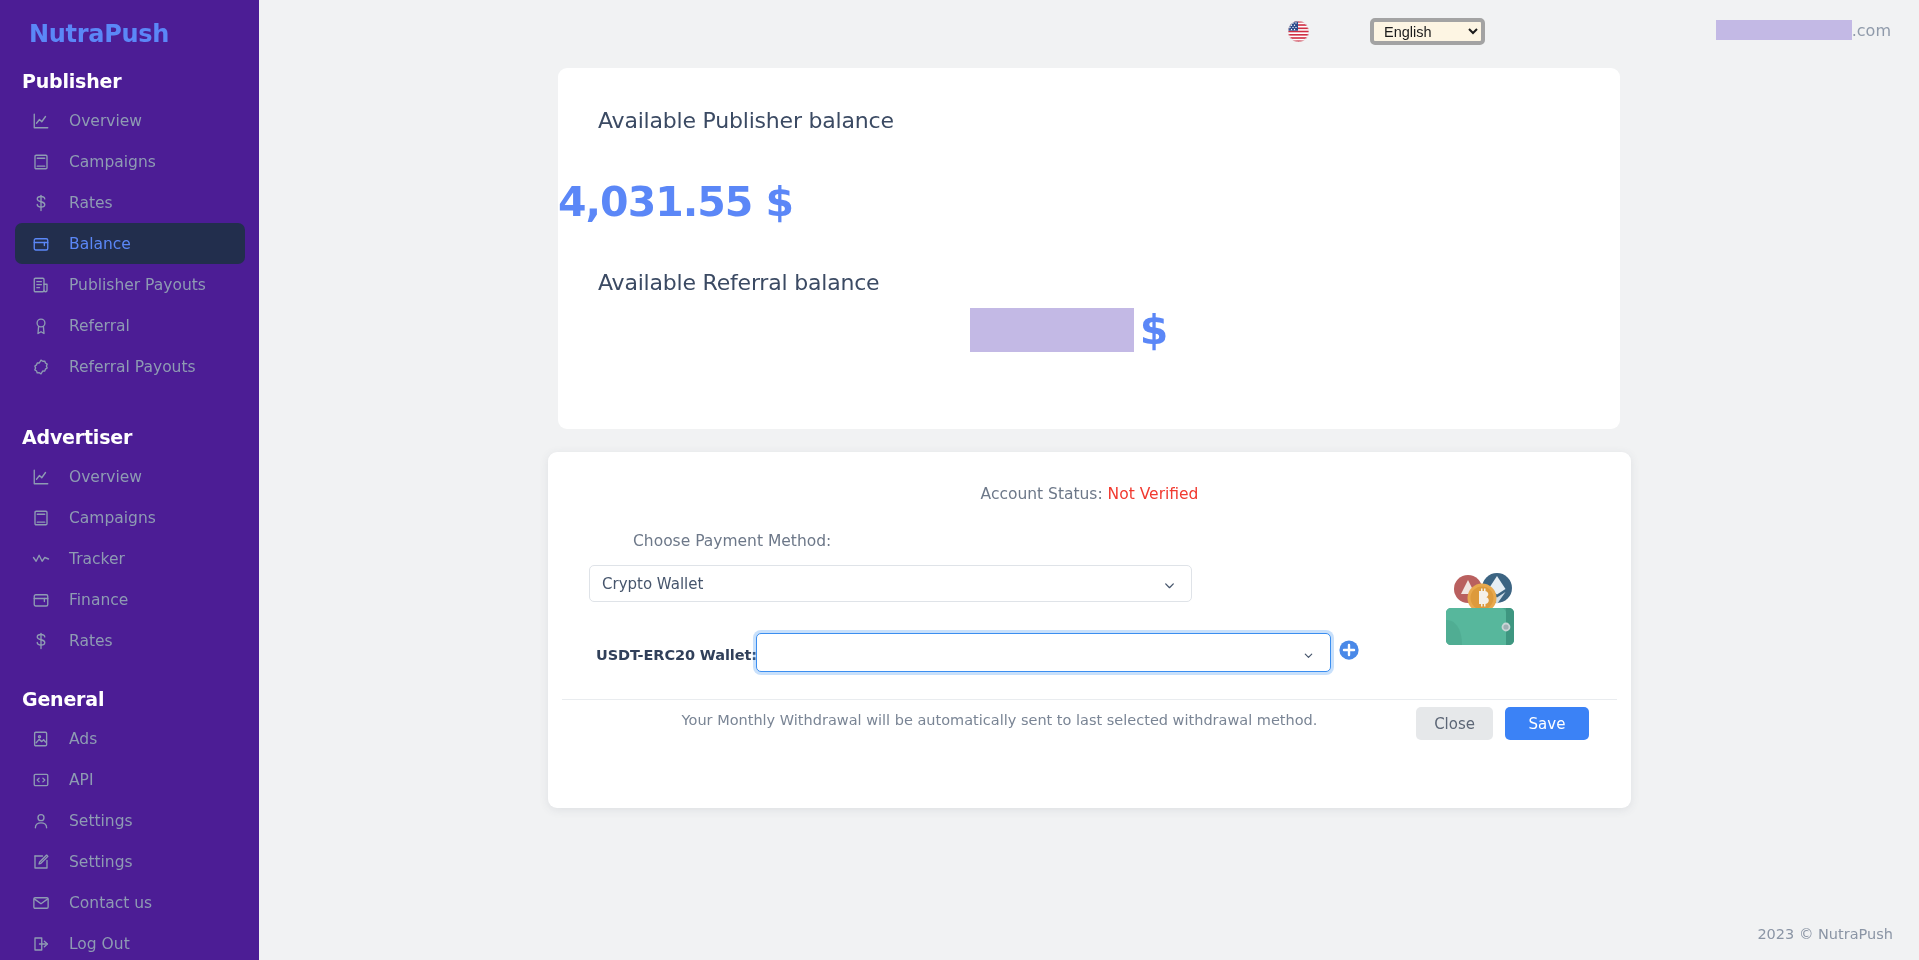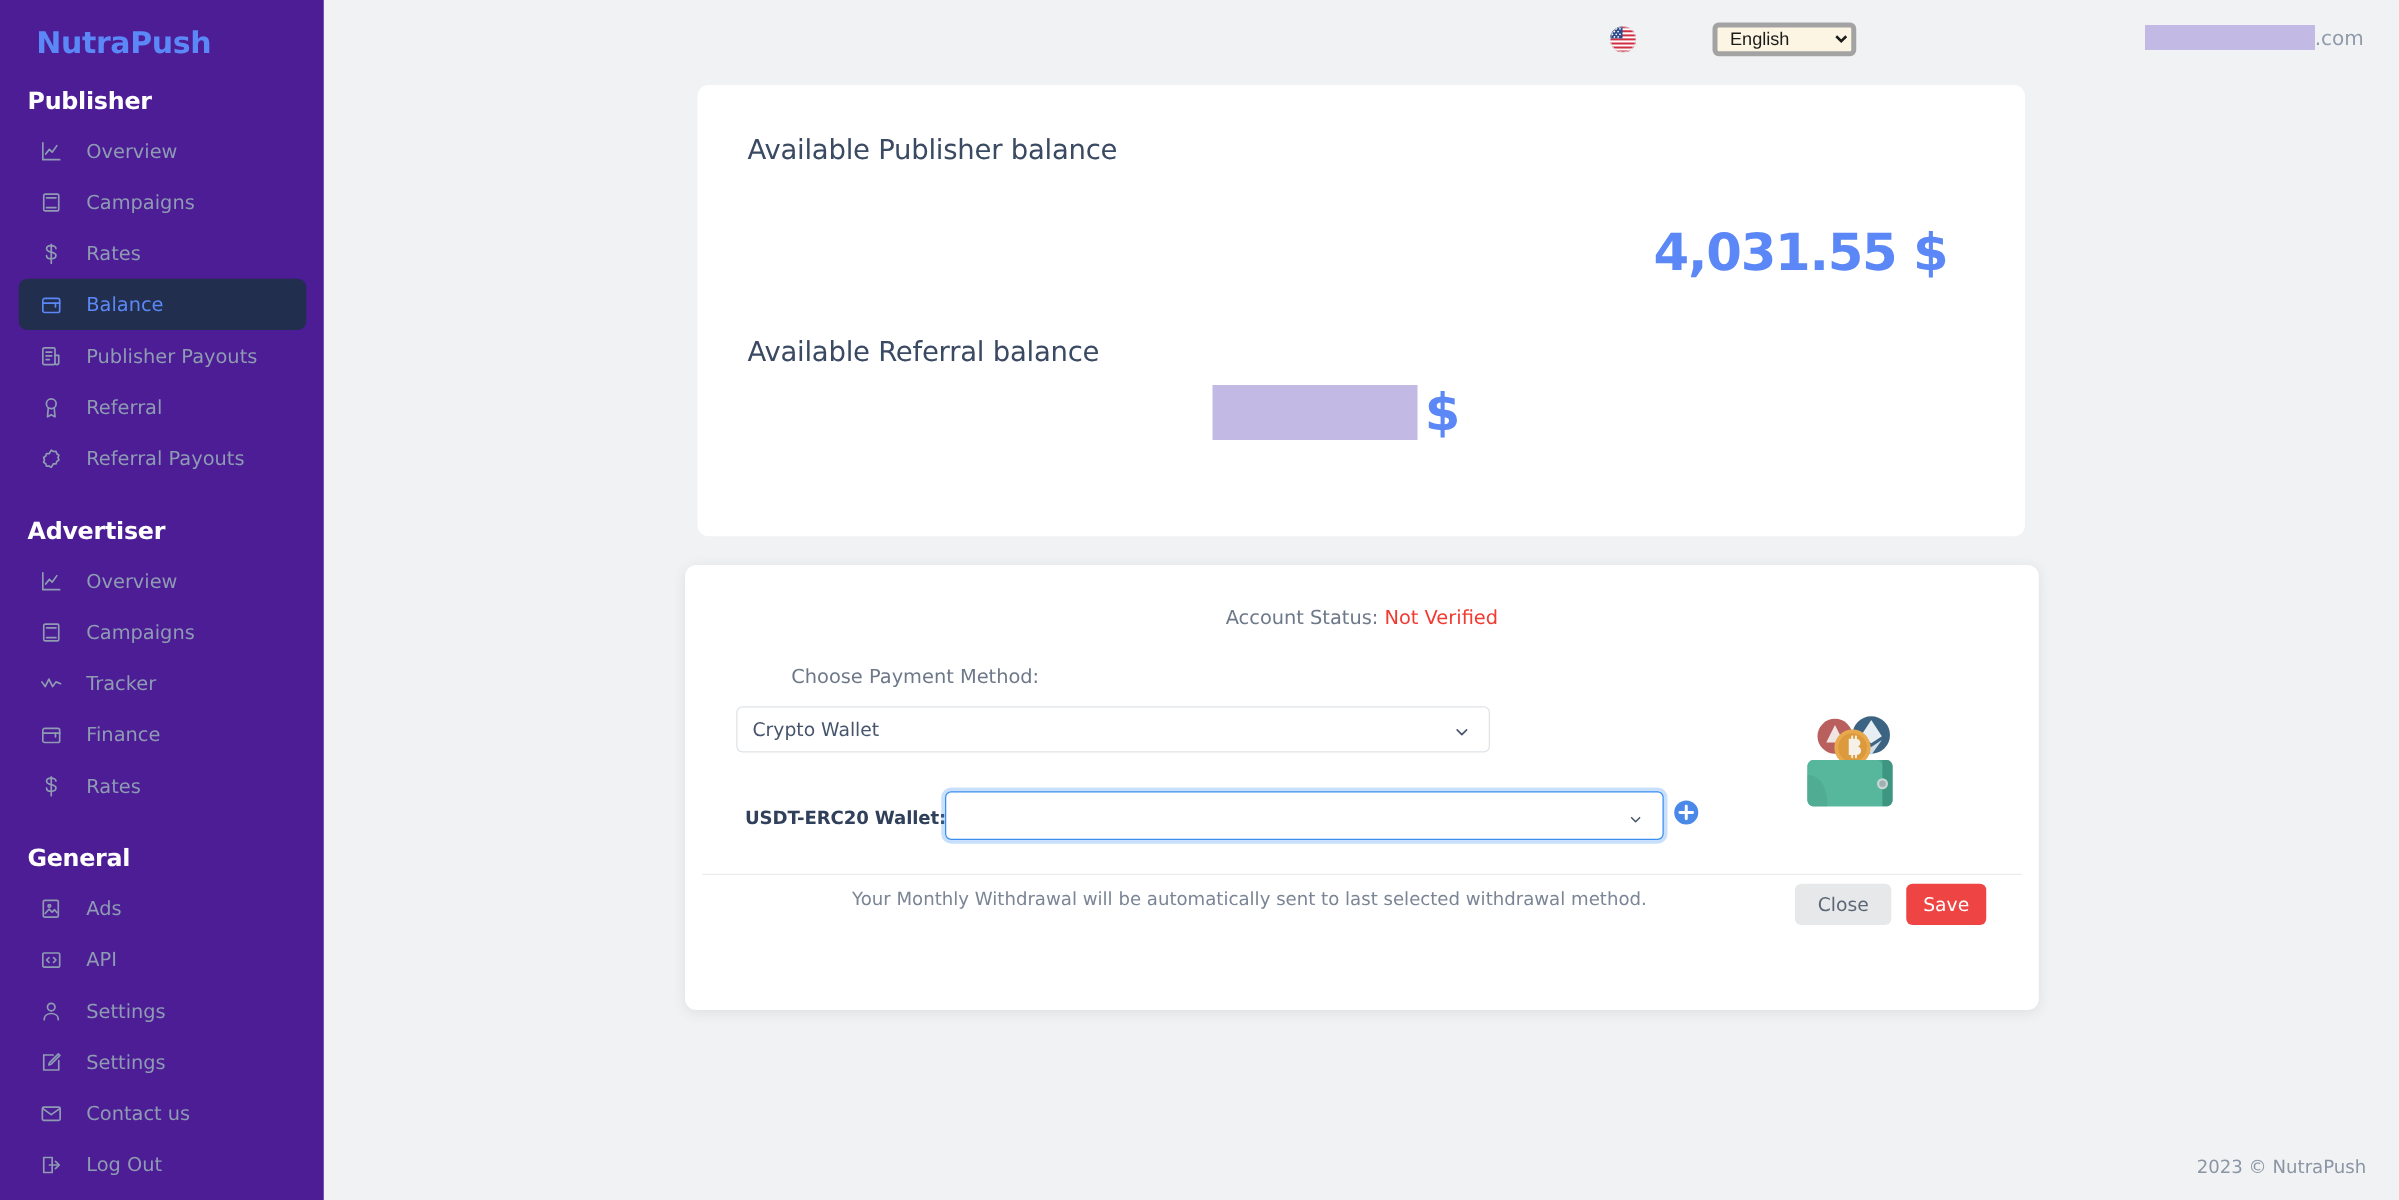"4,031.55 $" #val-publisher-balance { text-align: right -> left }
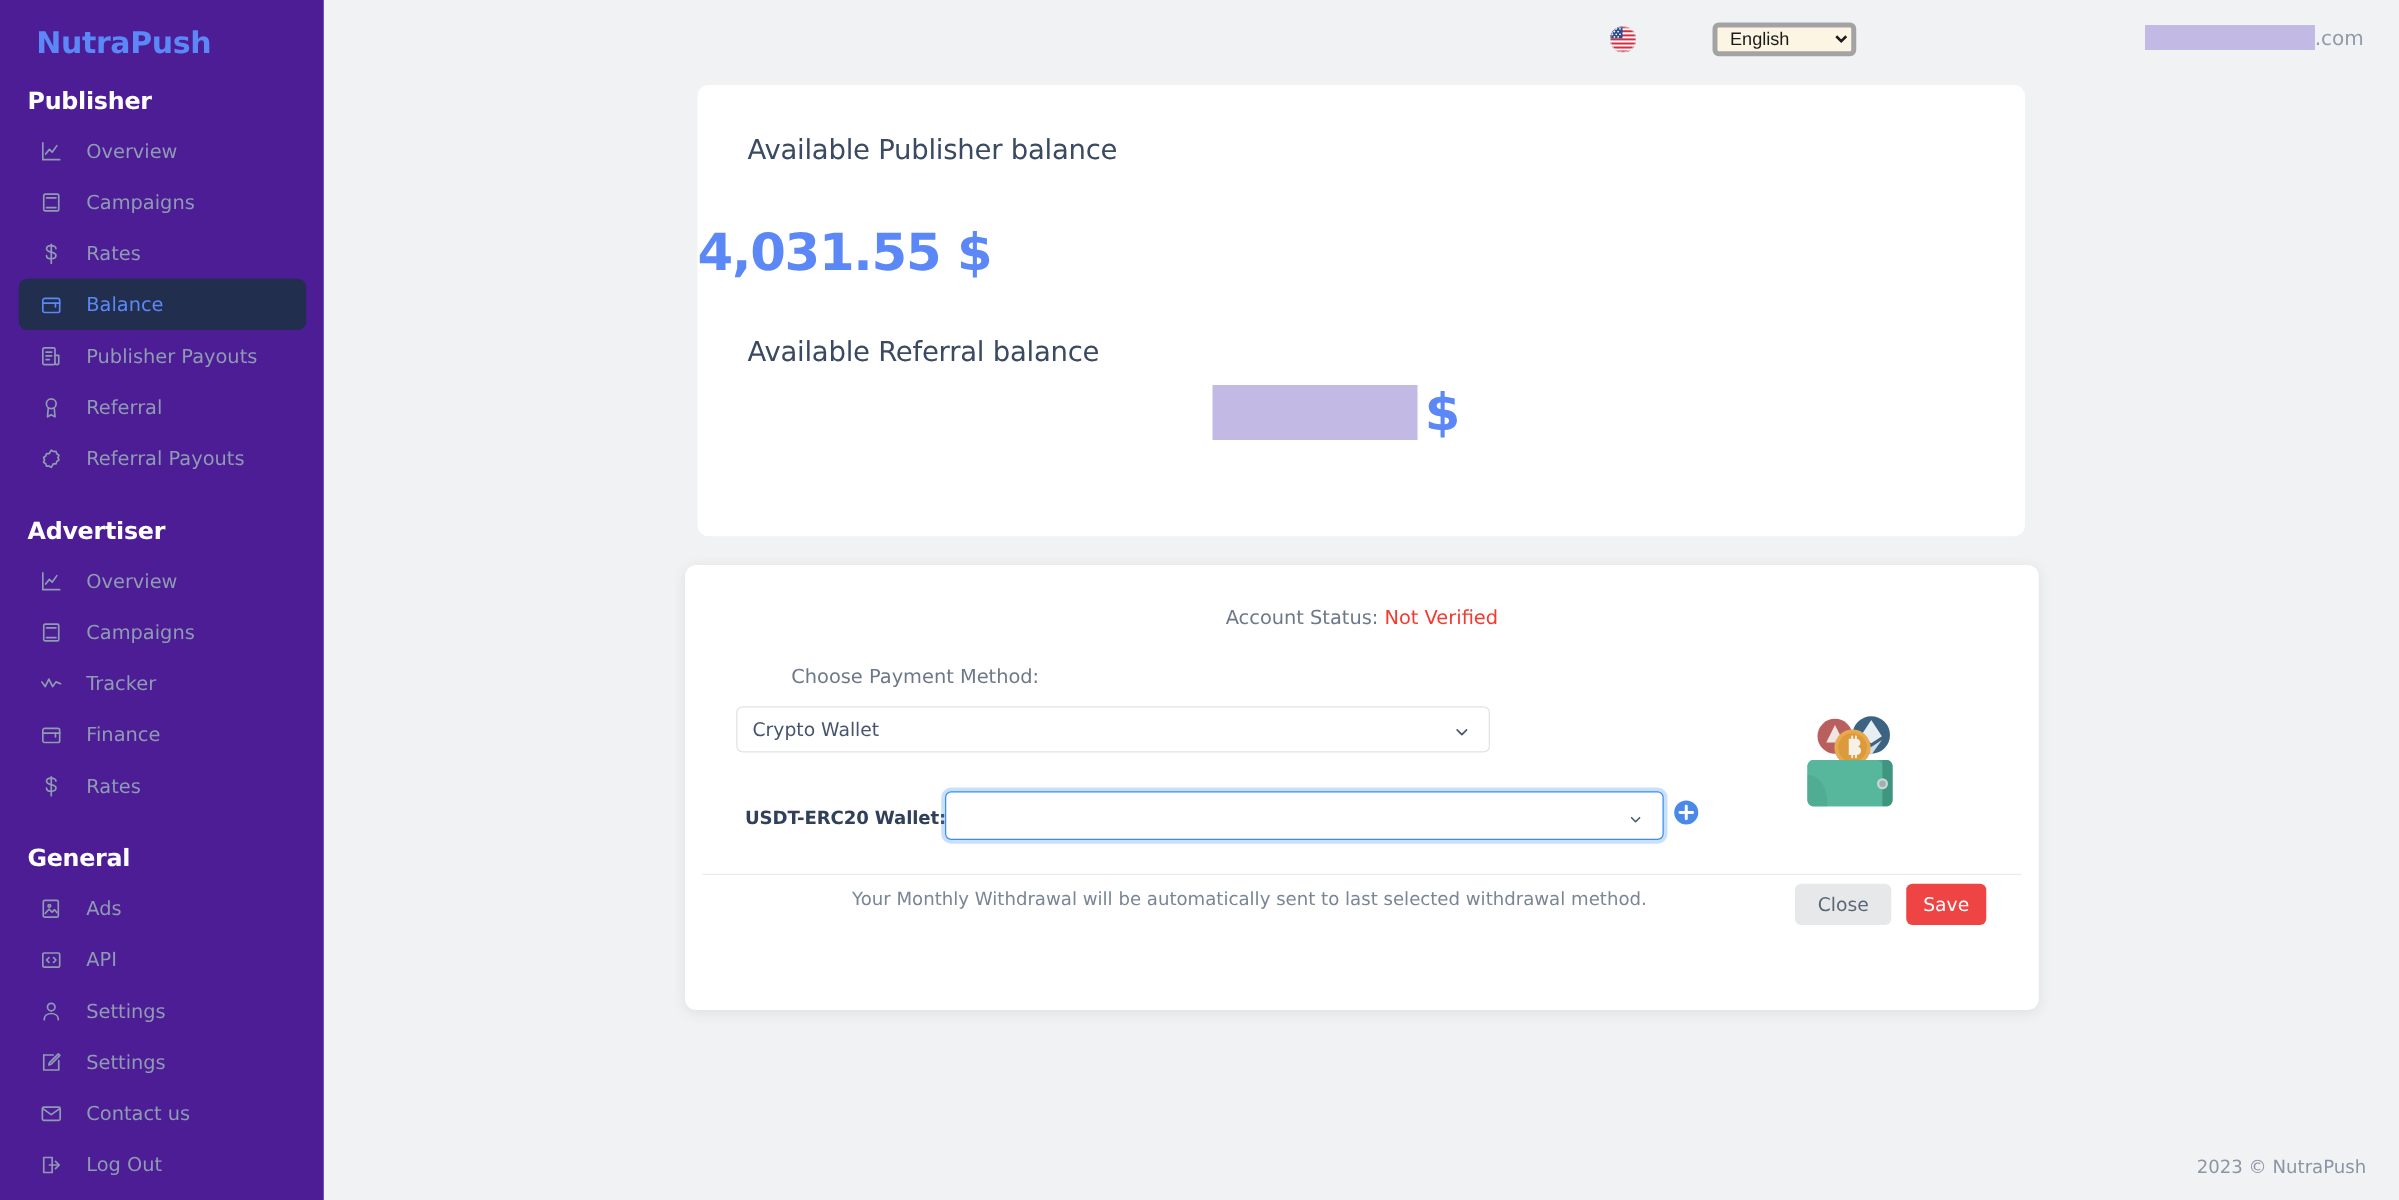"Advertiser" #sec-advertiser { margin-top: 27px -> 39px }
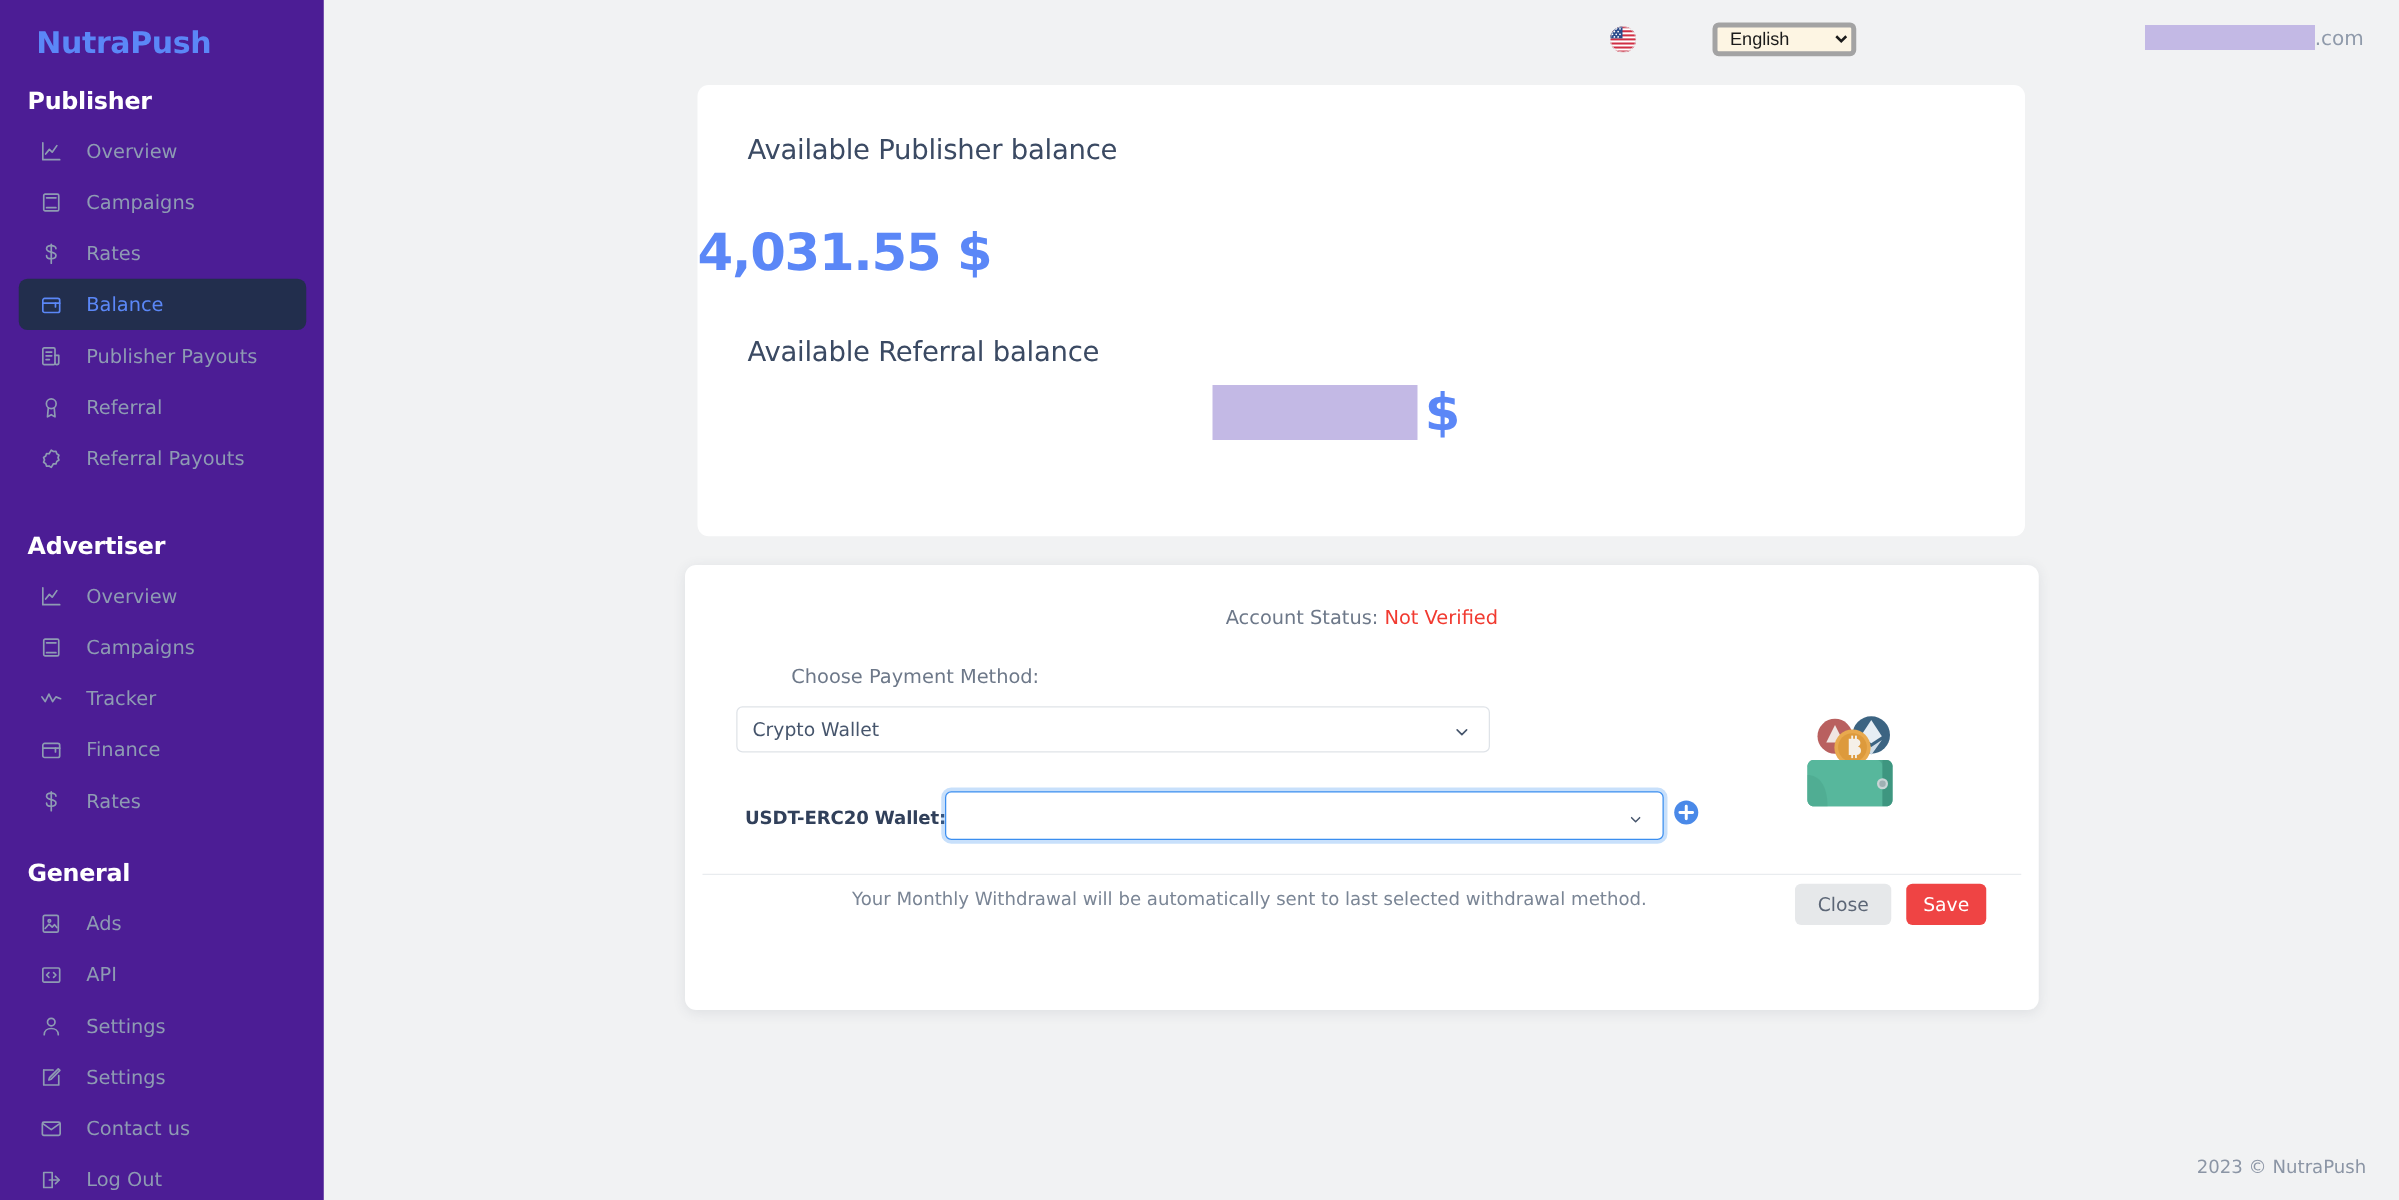"Save" #save-button { background: #ef4444 -> #3b82f6; width: 64px -> 84px }
